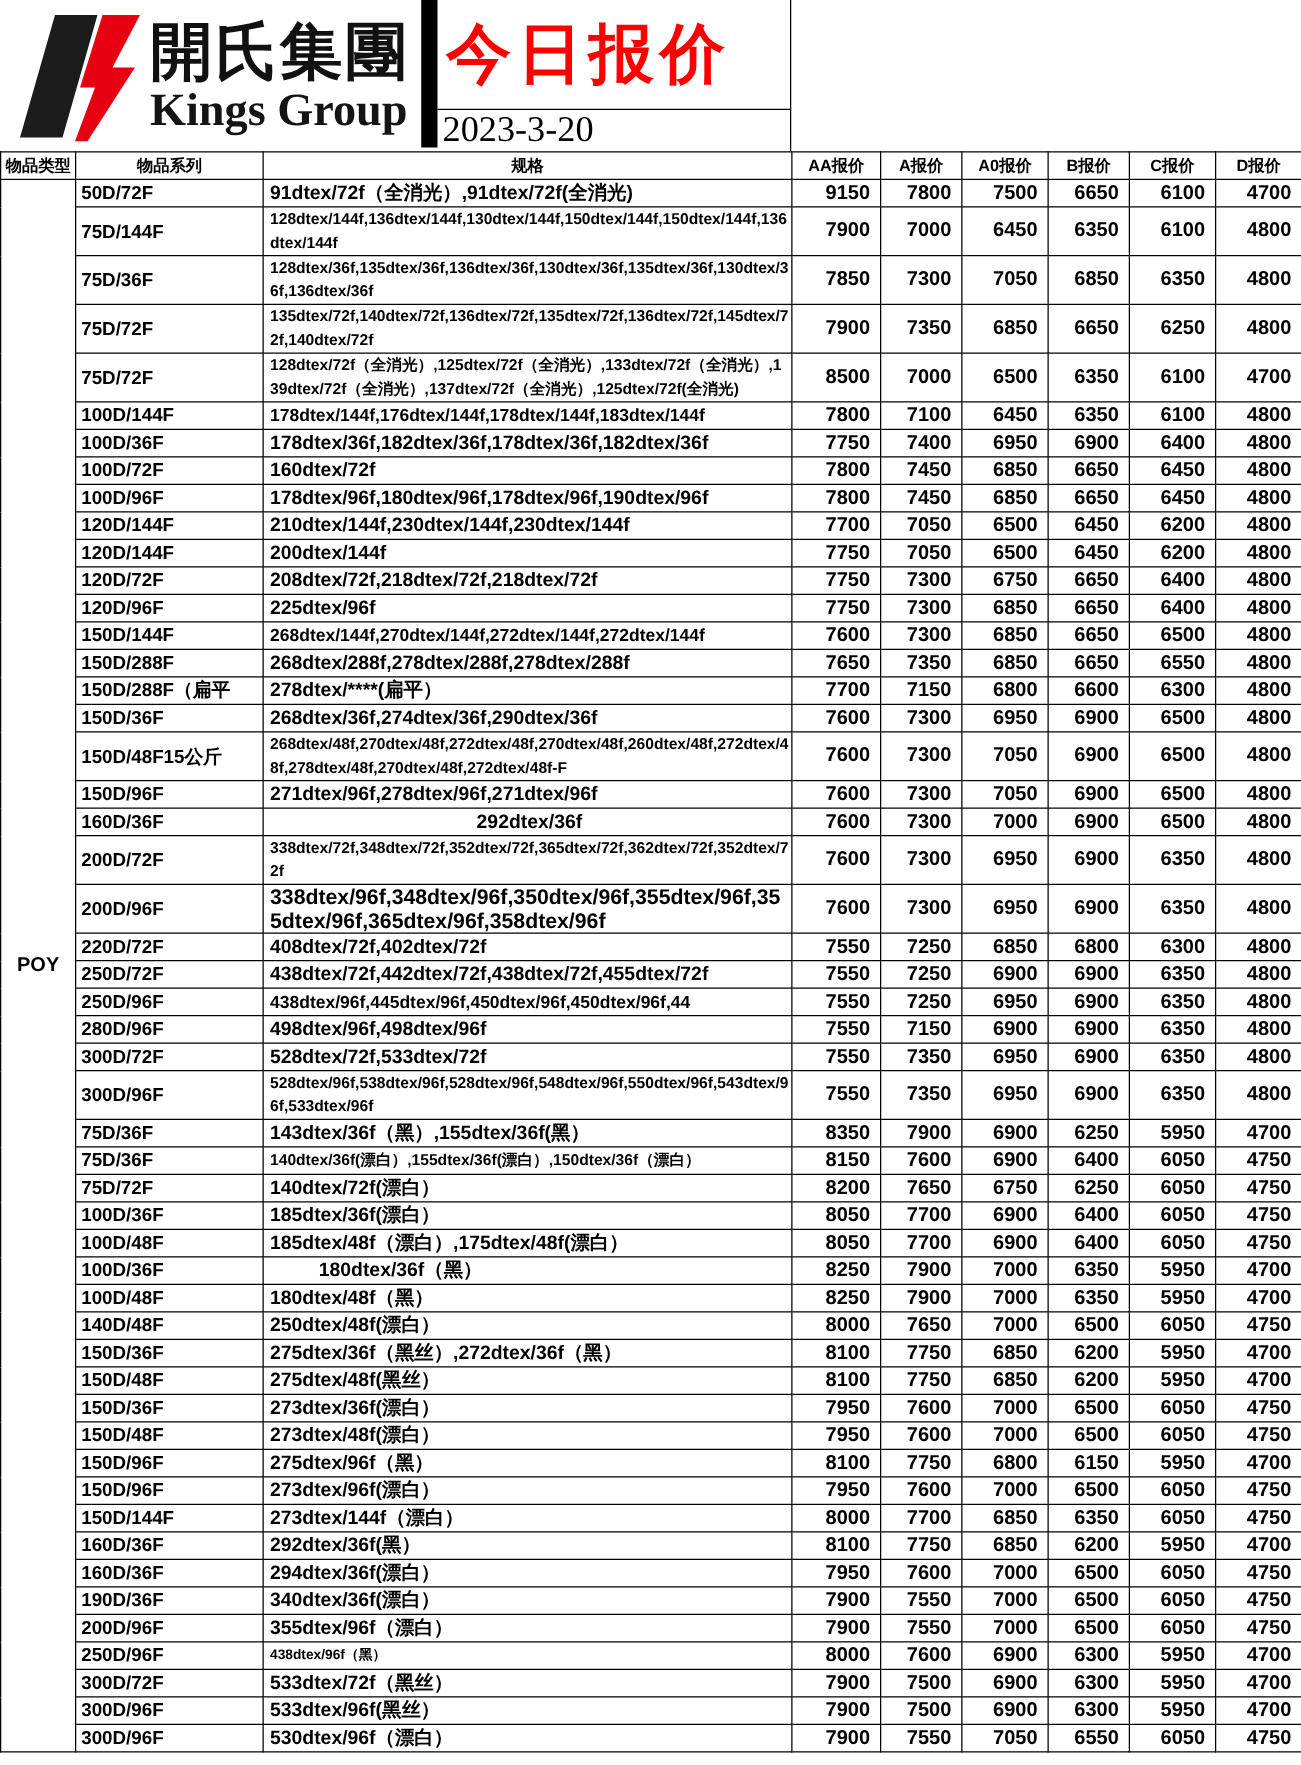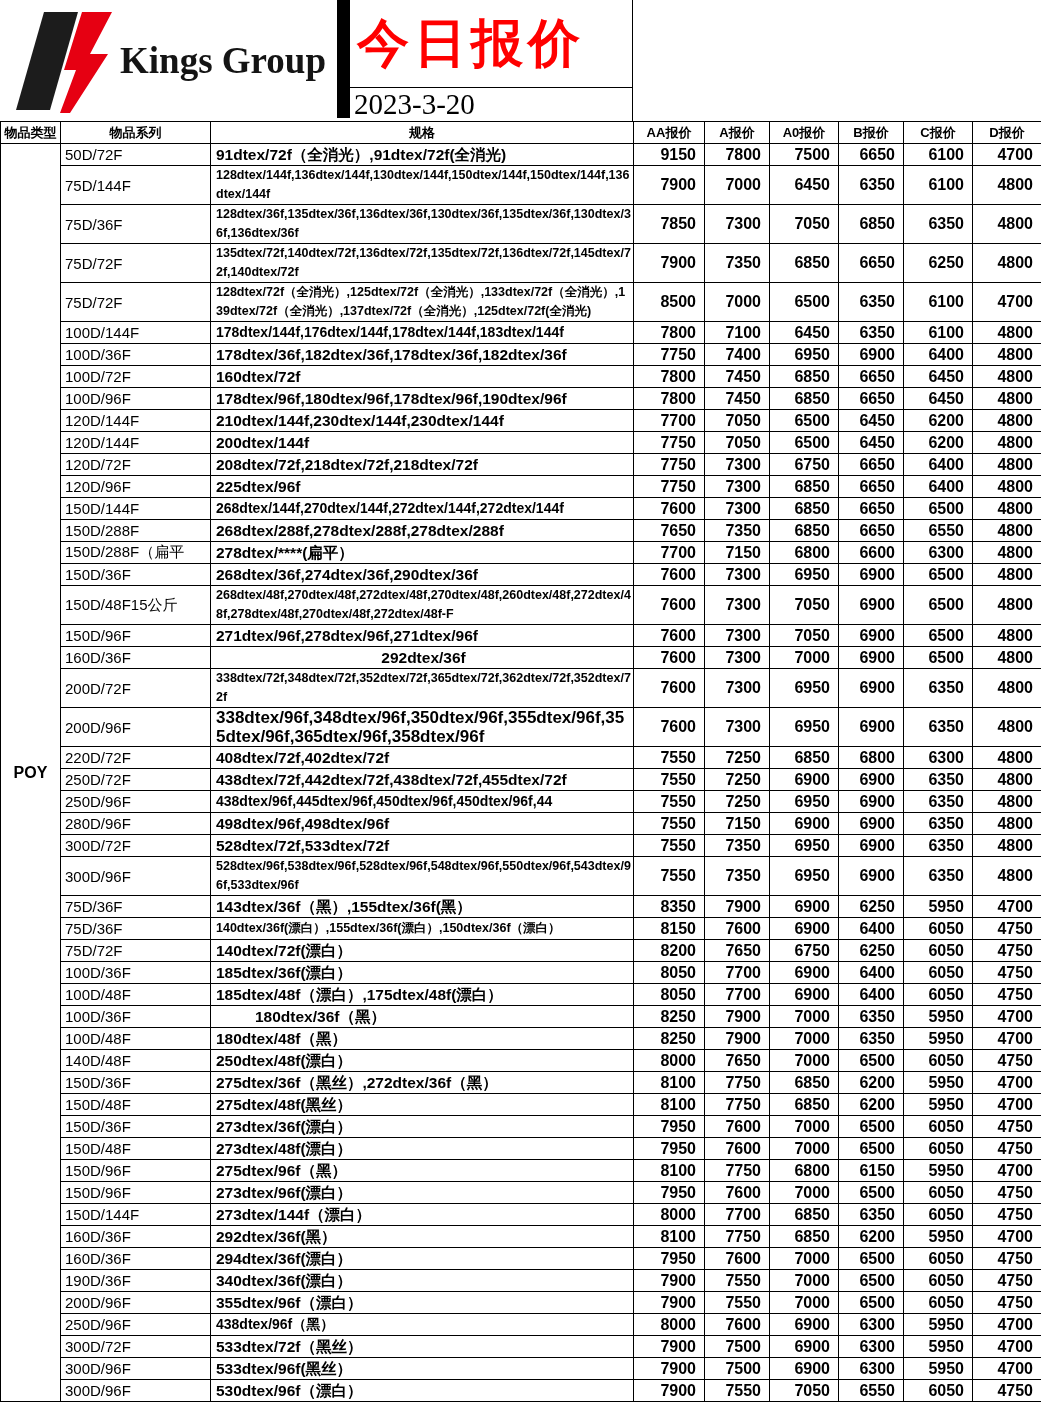"開氏集團" div.logo-cn { html: none -> <div>開氏集團</div> }
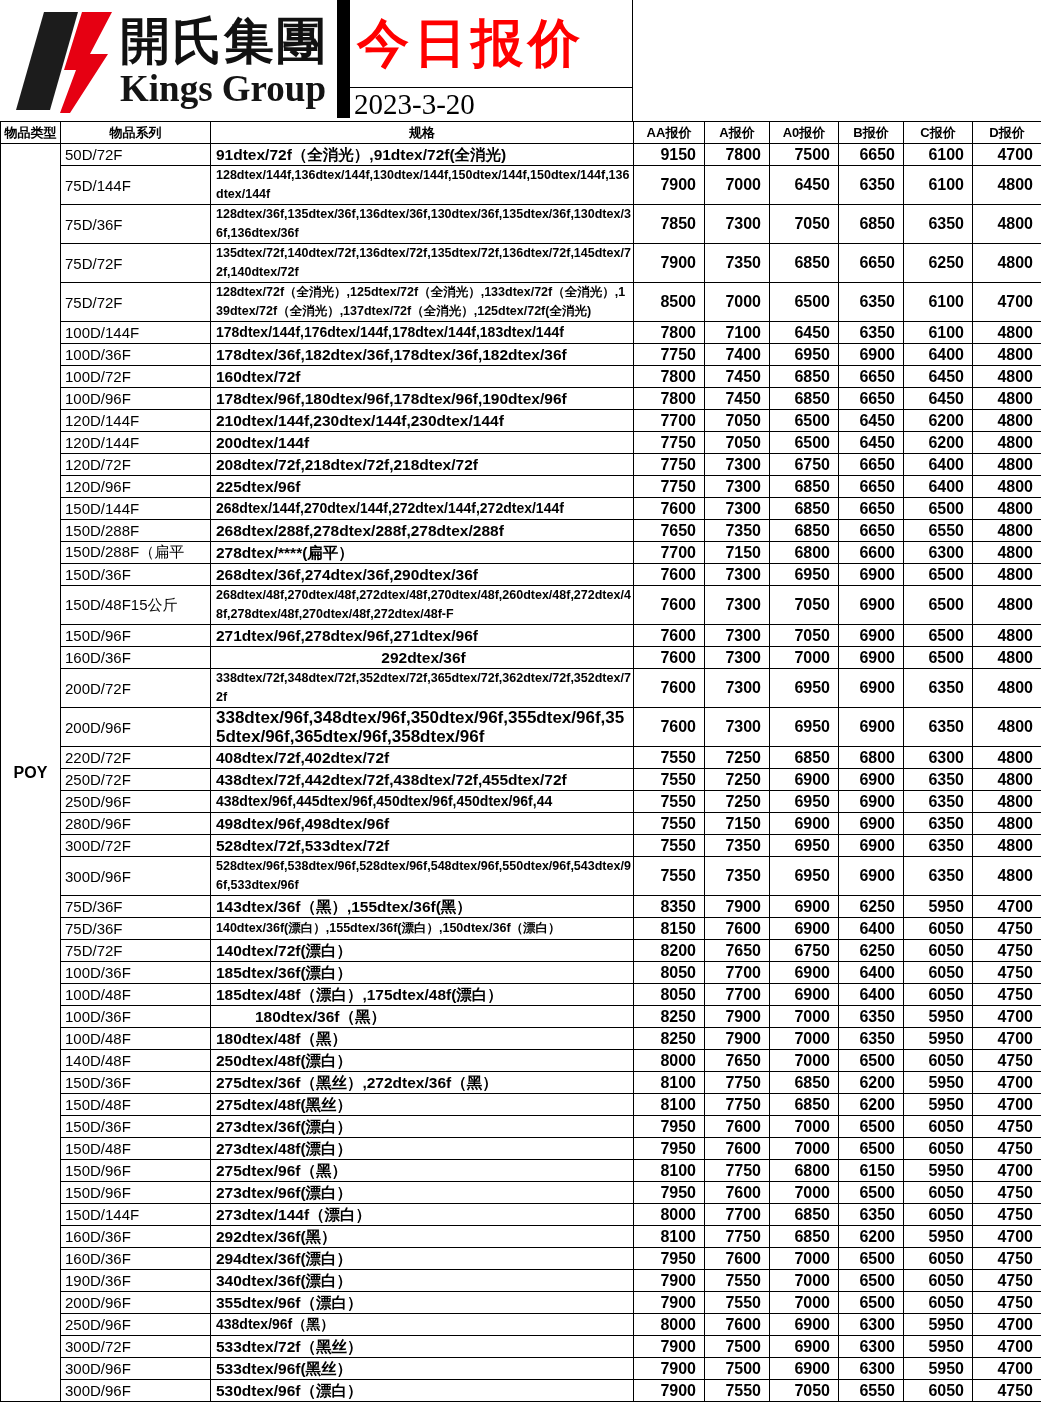"50D/72F" td.series-cell { font-weight: normal -> bold }
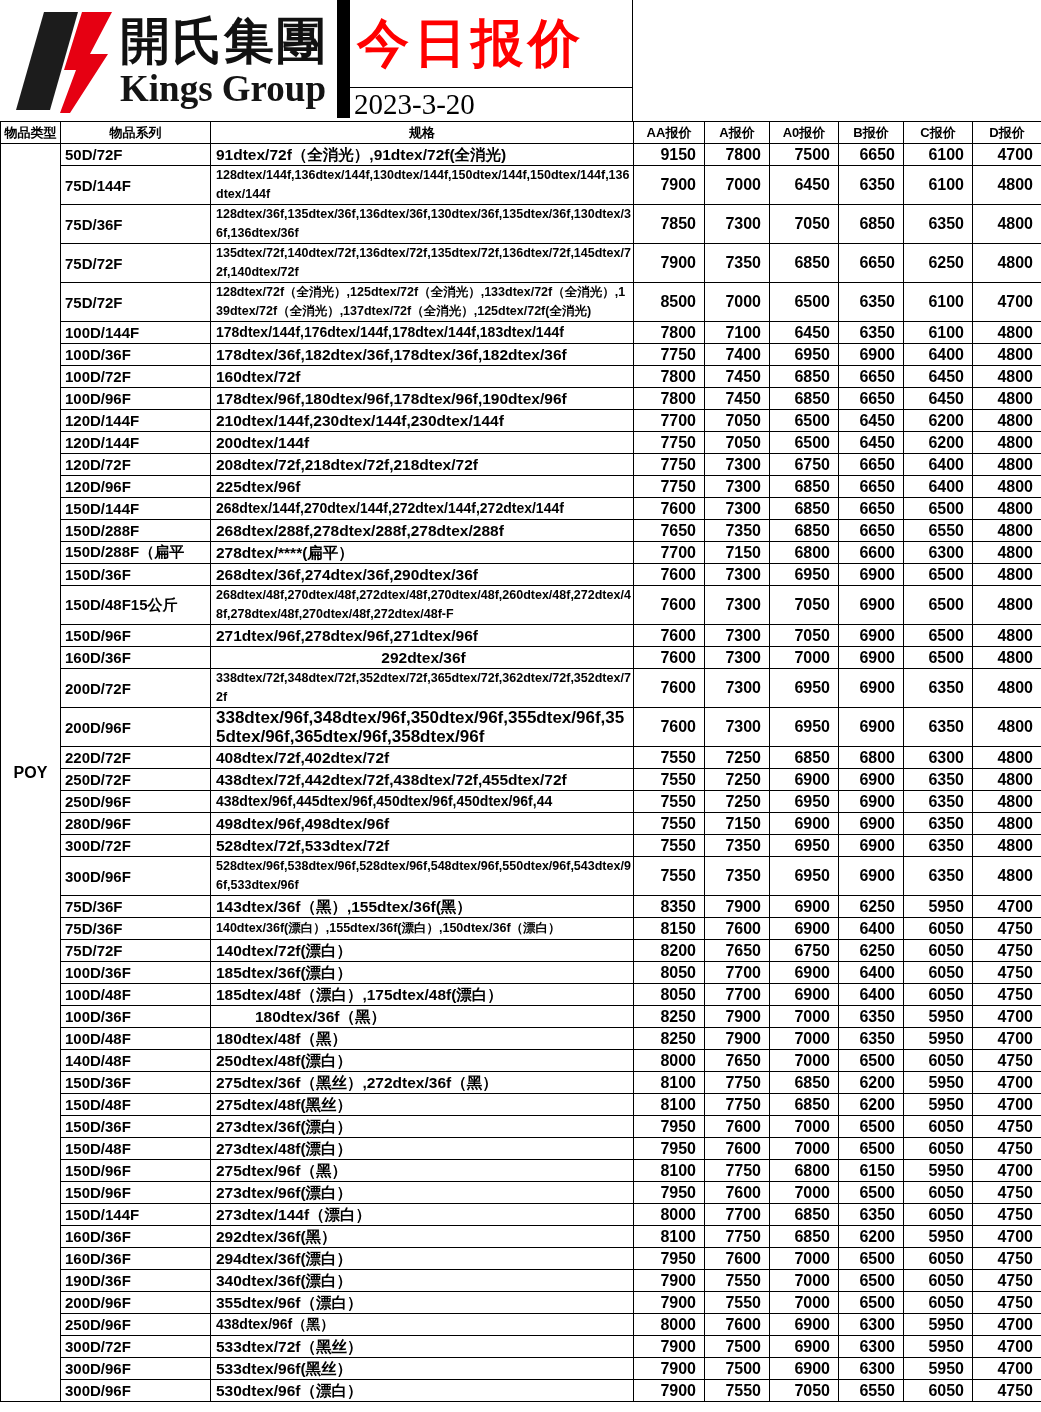"438dtex/96f（黑）" td.spec-cell { font-size: 14px -> 11px }
